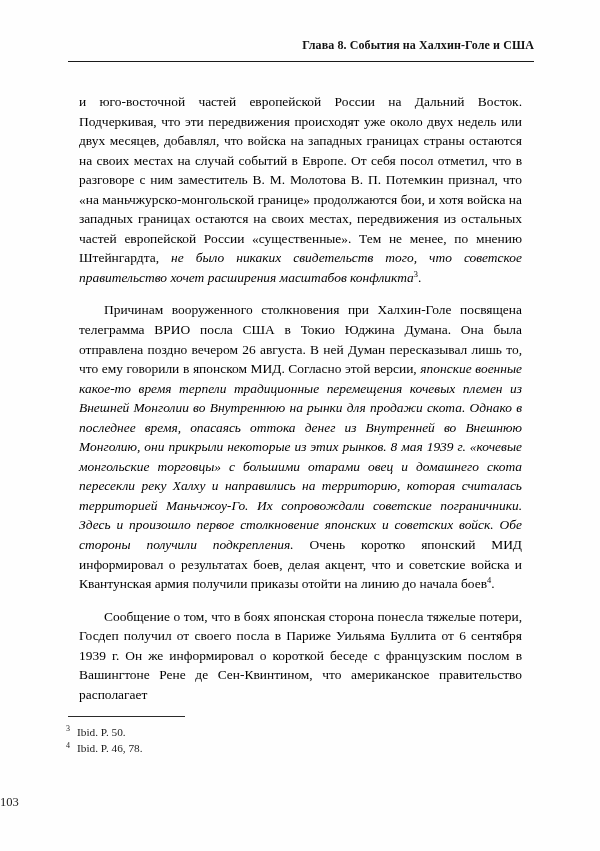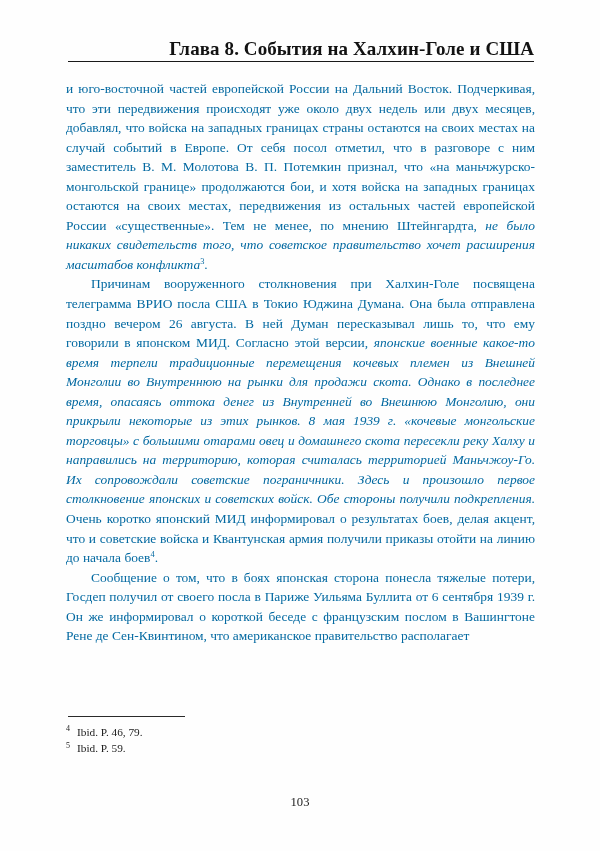"Глава 8. События на Халхин-Голе" .running-header { font-size: 19px -> 12px }
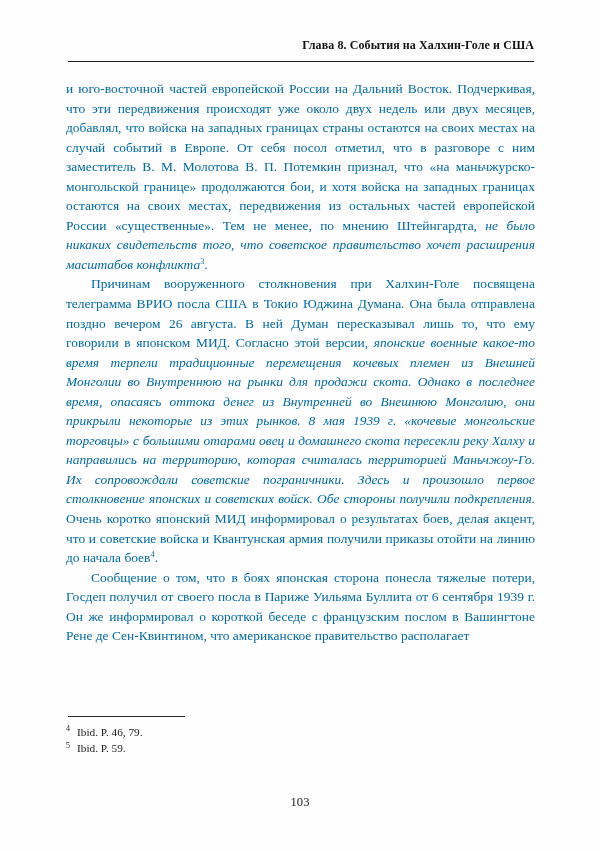"и юго-восточной частей европейской" p.para { color: #0369a1 -> #000000; margin: 0 -> 13px }
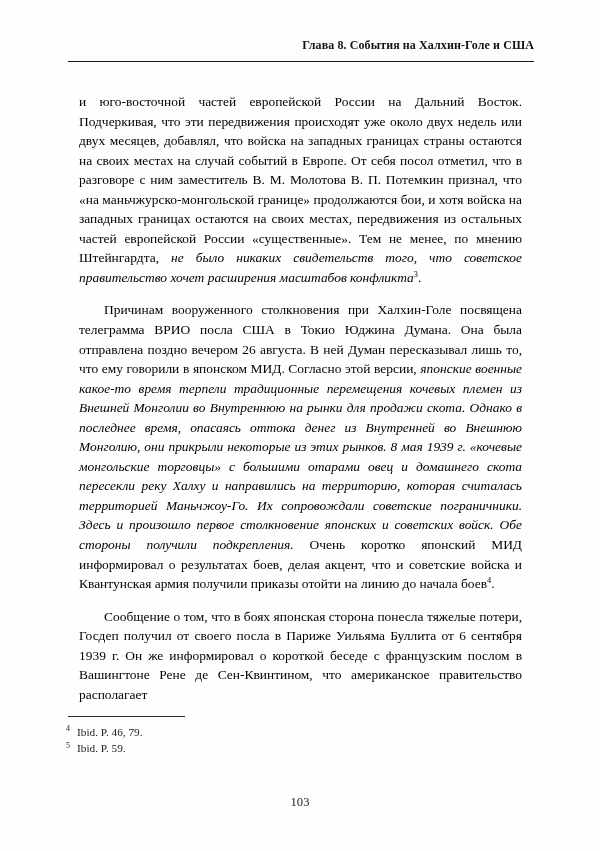"3 Ibid. P. 50." div.footnote { html: none -> <div><span>3</span><span>Ibid. P. 50.</span></div> }
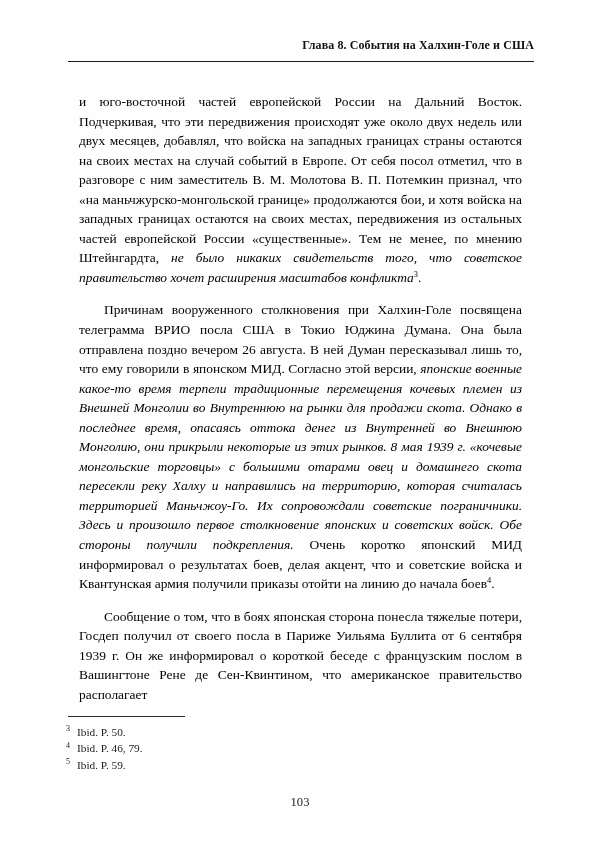"Ibid. P. 46, 79." span.fn-text { text: 79 -> 78 }
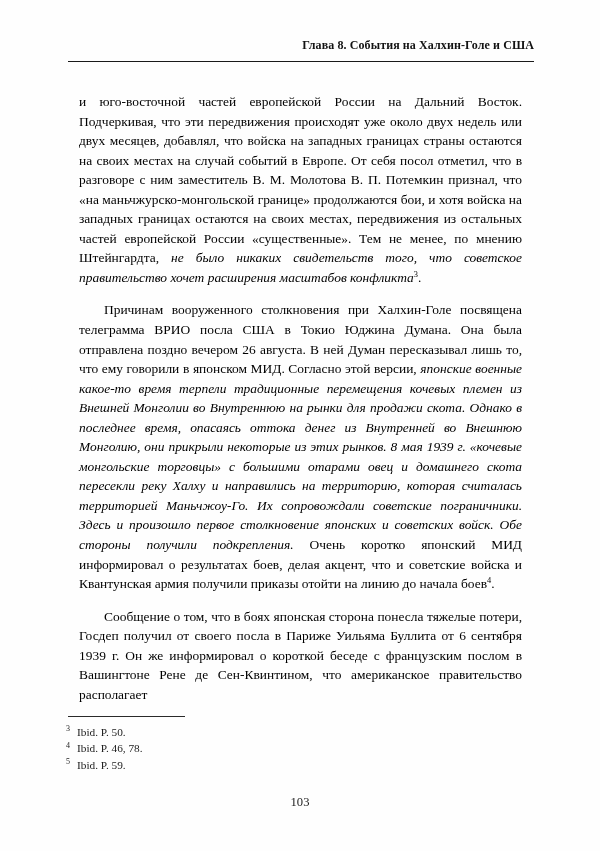"5 Ibid. P. 59." div.footnote { html: <div><span>5</span><span>Ibid. P. 59.</span></div> -> none }
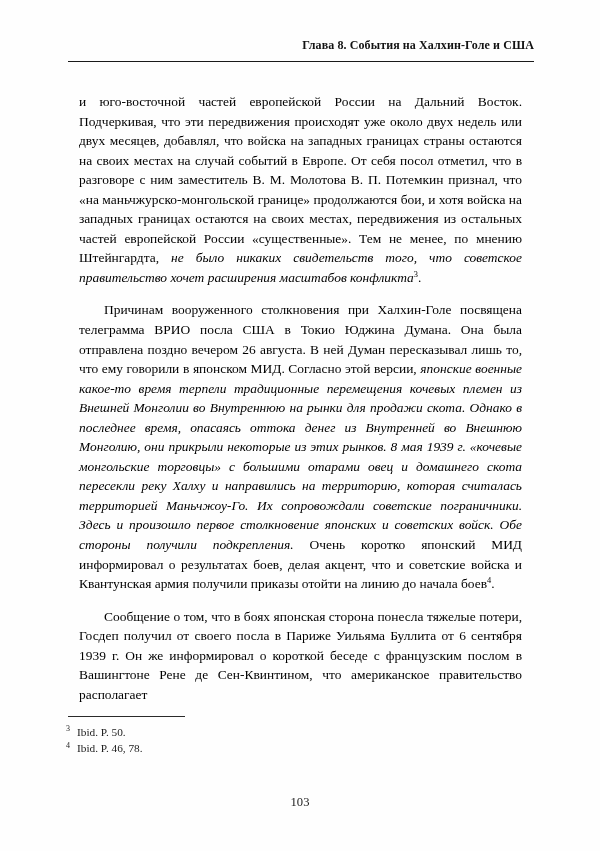"103" .folio { text-align: center -> left }
